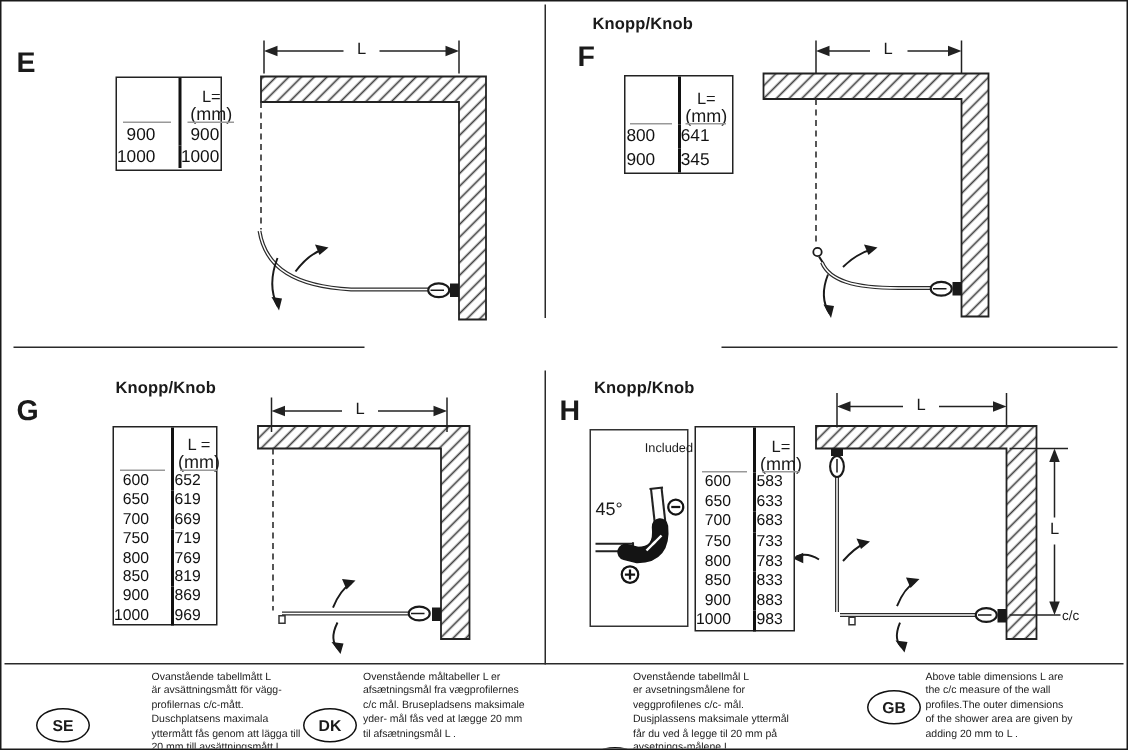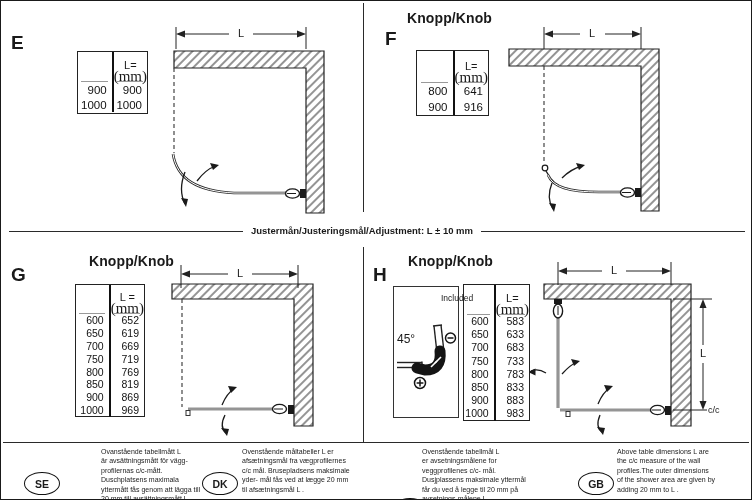"Knopp/Knob" .knob-label { font-size: 14px -> 11px; margin-left: 12px -> none }
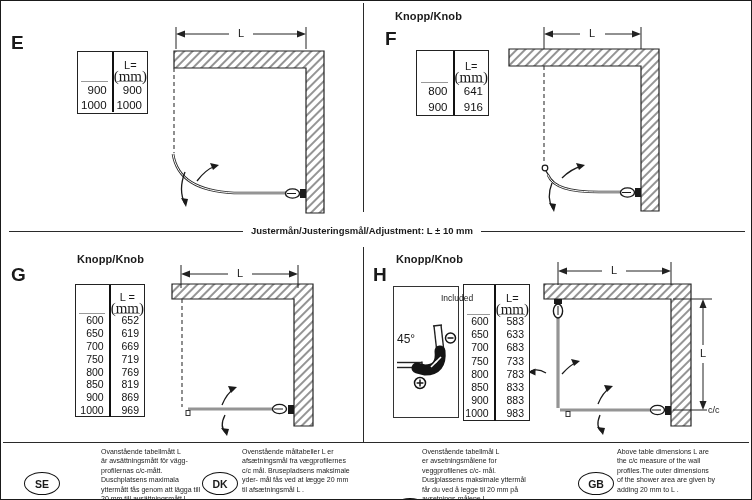"(mm)" .dim-table .head .hl2 { font-family: Liberation Serif, serif -> none; font-size: 15px -> 12px }
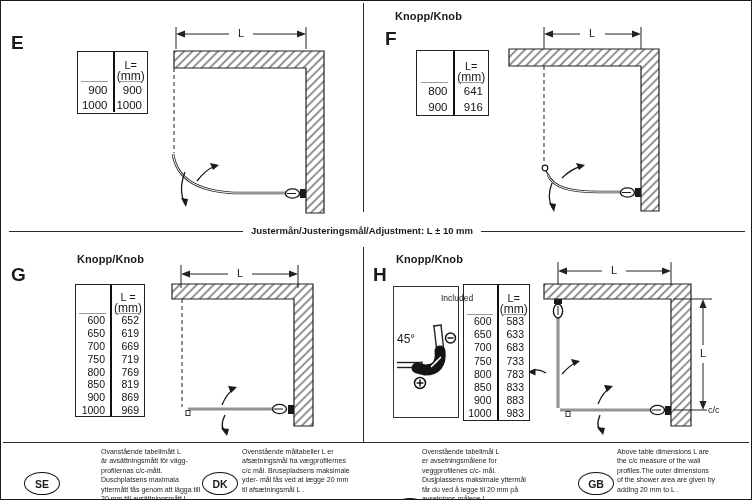"900" .dim-table .cell { padding-right: 5px -> 15px }
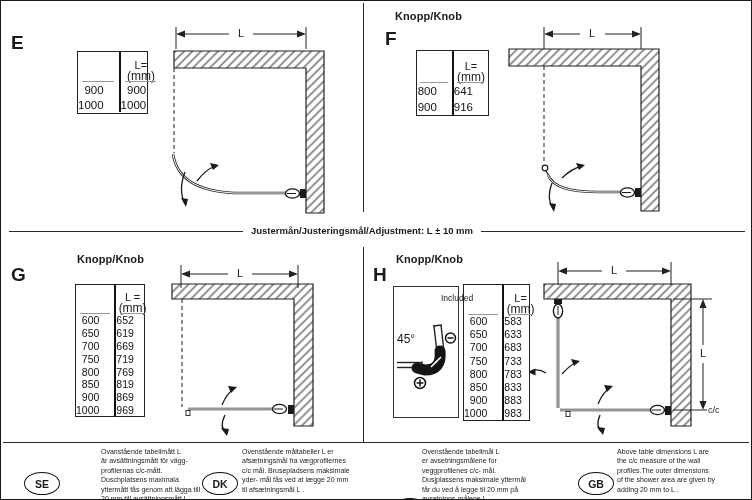"916" div.cell { text: 916 -> 345 }
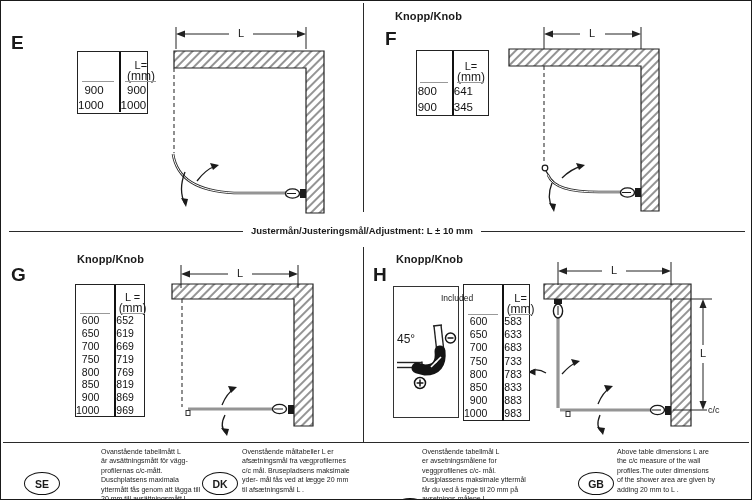"Justermån/Justeringsmål/Adjustment: L ±" div.adjust-text { html: <div>Justermån/Justeringsmål/Adjustment: L ± 10 mm</div> -> none }
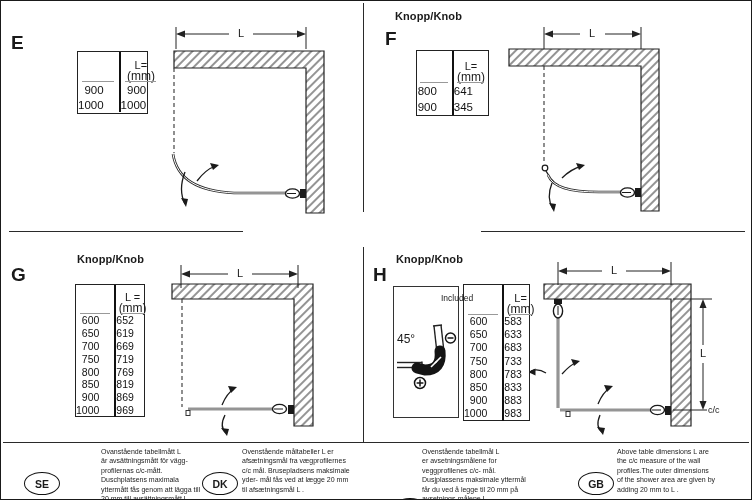"Included" .included-label { margin-left: 48px -> none; text-align: left -> right }
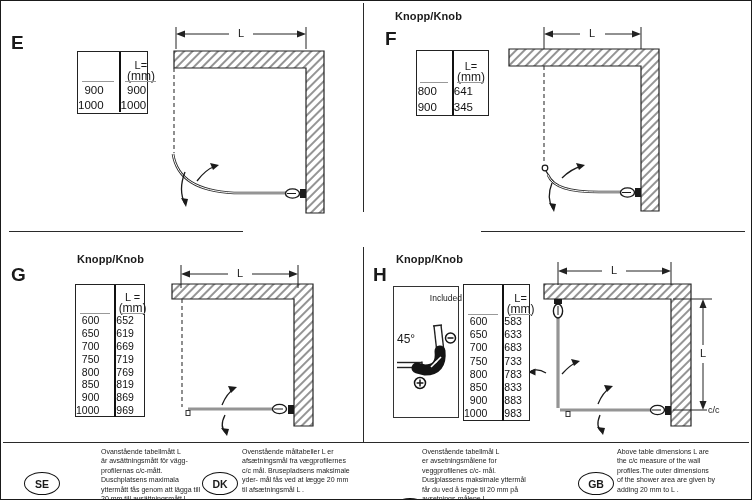"GB" div.badge { top: 471px -> 459px }
